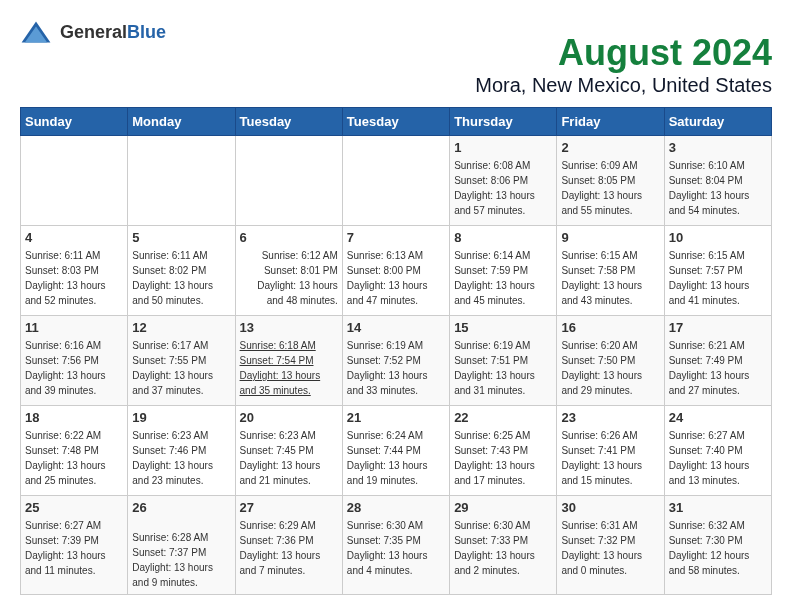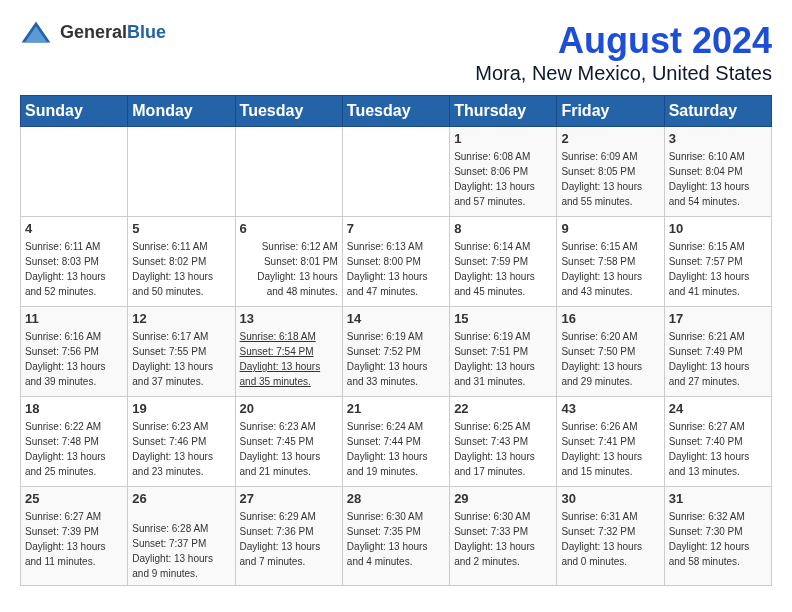"August 2024" .month-title { color: #1d4ed8 -> #15803d; margin-top: none -> 12px }
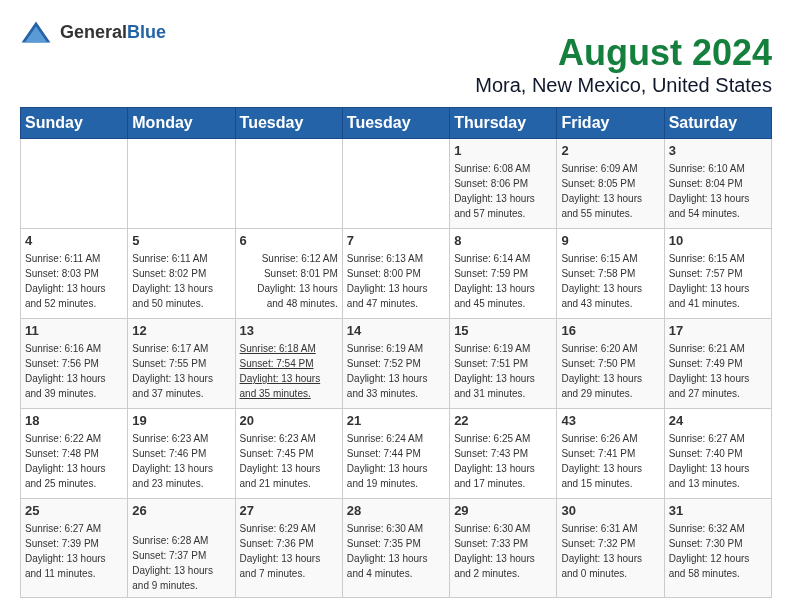"Sunday" thead tr th { font-size: 16px -> 13px }
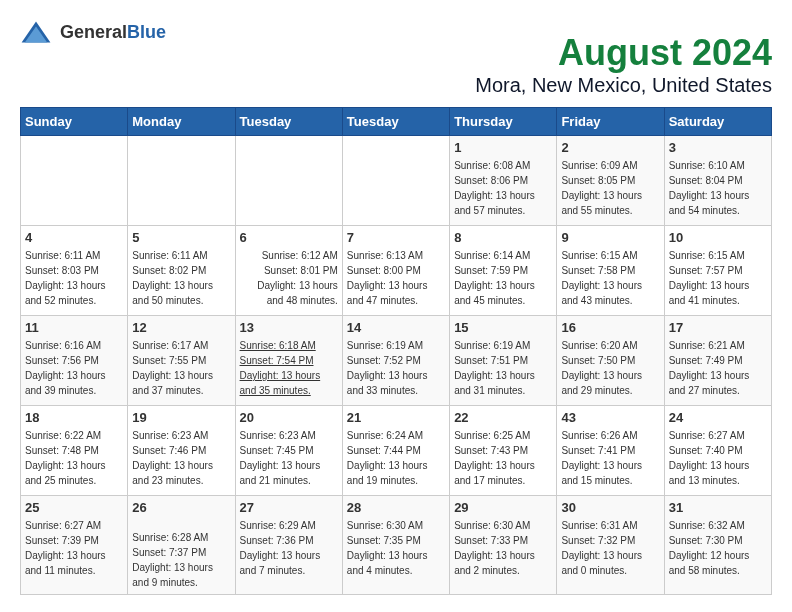"43" span.day-number { text: 43 -> 23 }
